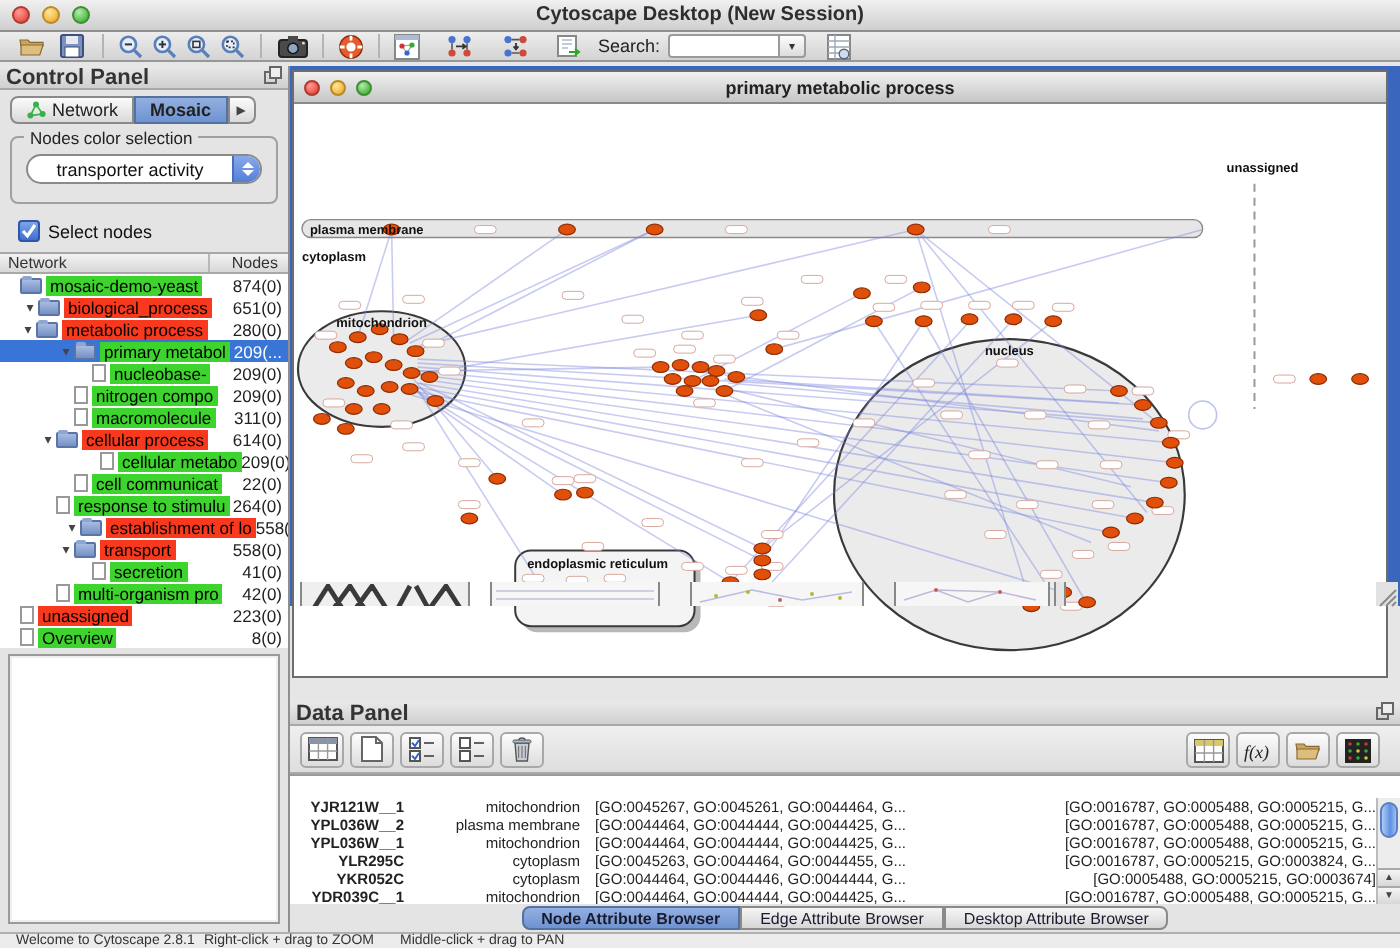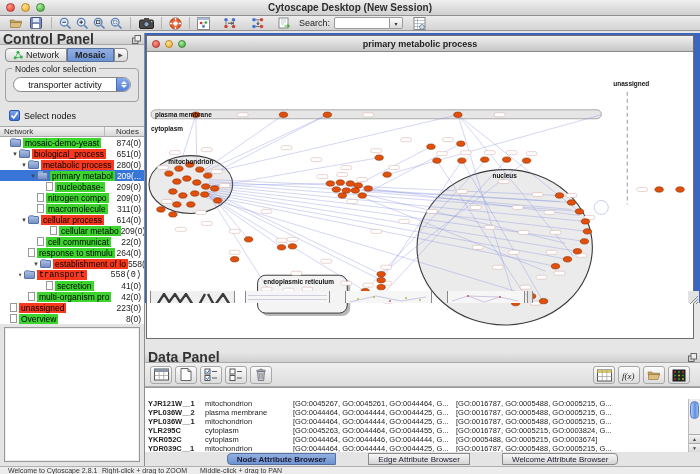"Control Panel" .phead { font-size: 14px -> 11px }
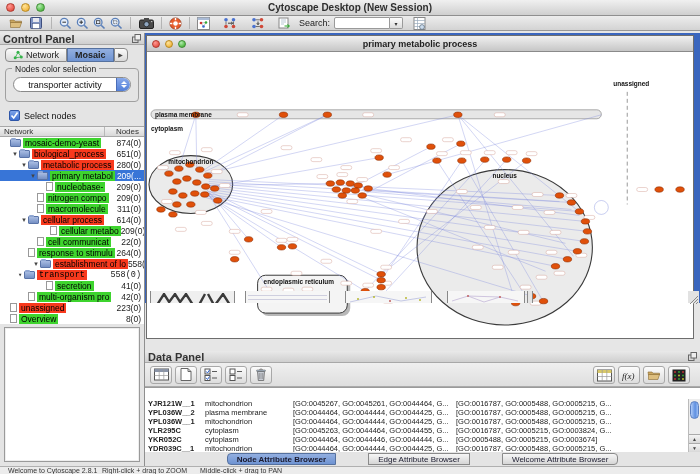"metabolic process" div.trow { padding-left: 20px -> 10px }
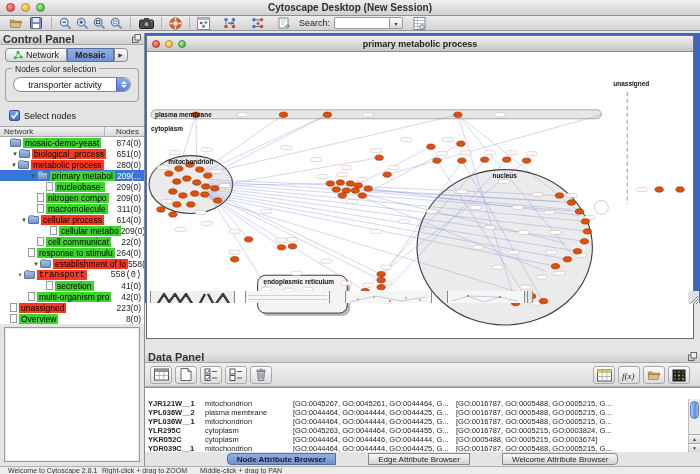"transport" div.trow { font-family: Liberation Mono, monospace -> none; padding-left: 16px -> 29px }
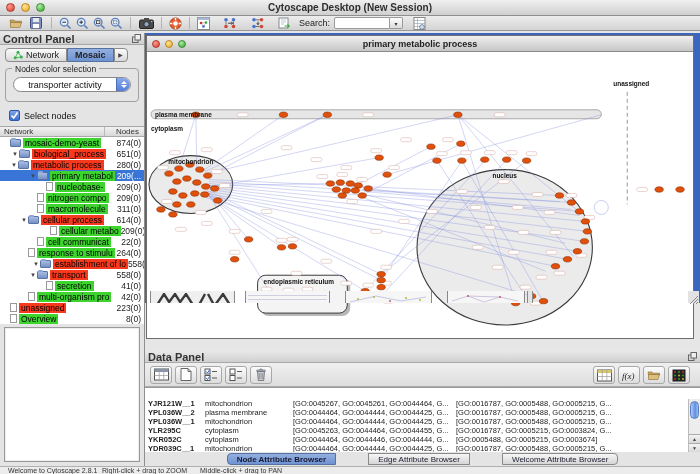"YJR121W__1" .trowd span { text-align: none -> right }
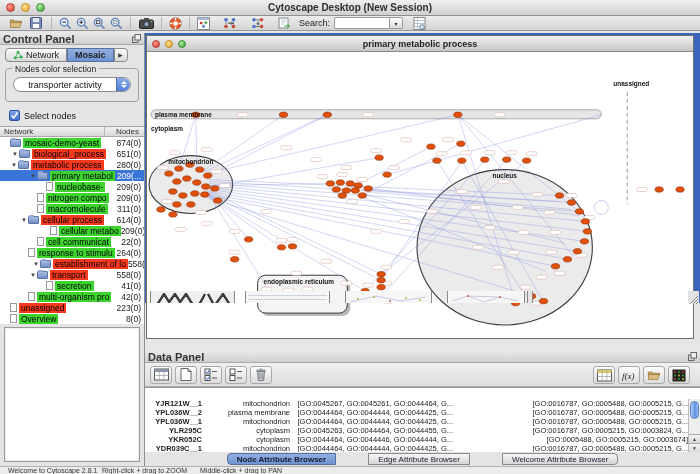"Node Attribute Browser" .dp-tabs { gap: 32px -> none }
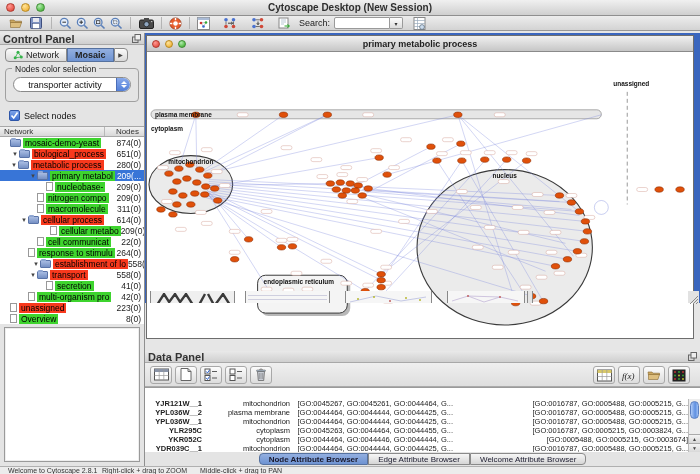"Welcome Attribute Browser" div.dtab { text: Welcome -> Desktop }
